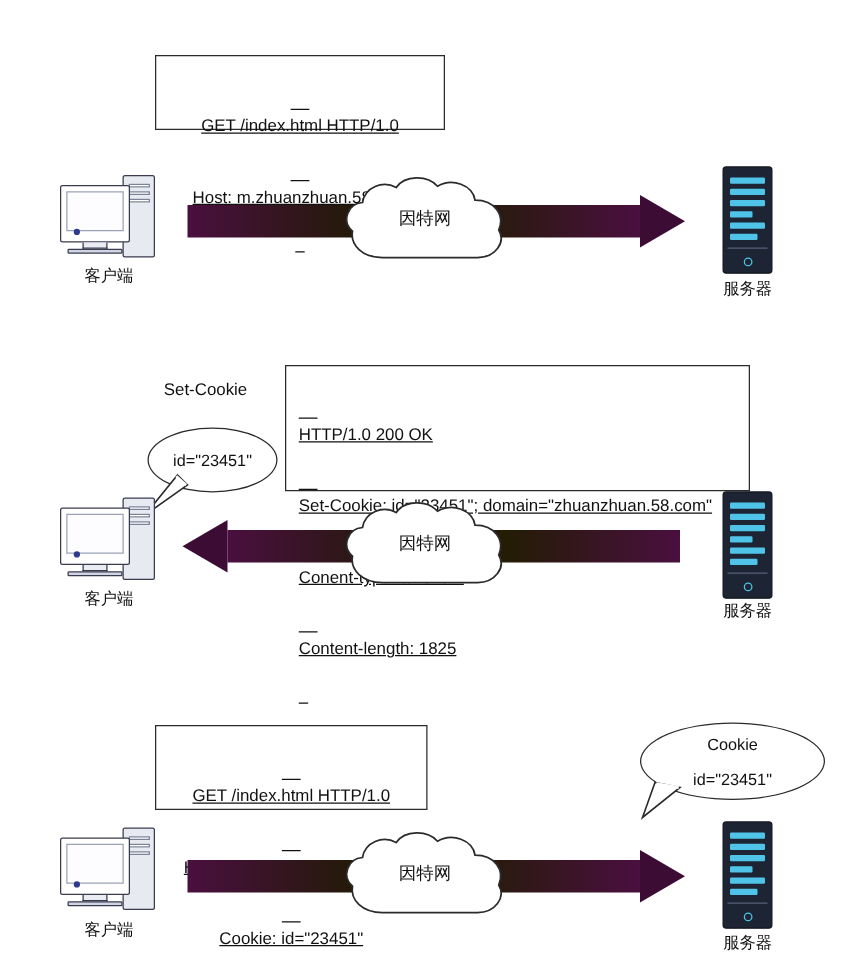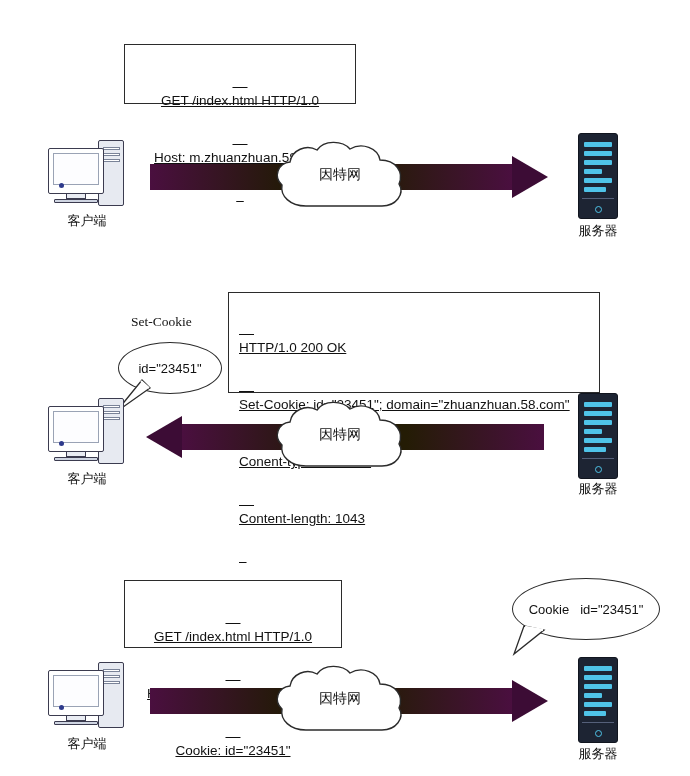"Set-Cookie" div.setcookie-label { font-family: Liberation Serif, serif -> none; top: 314px -> 304px }
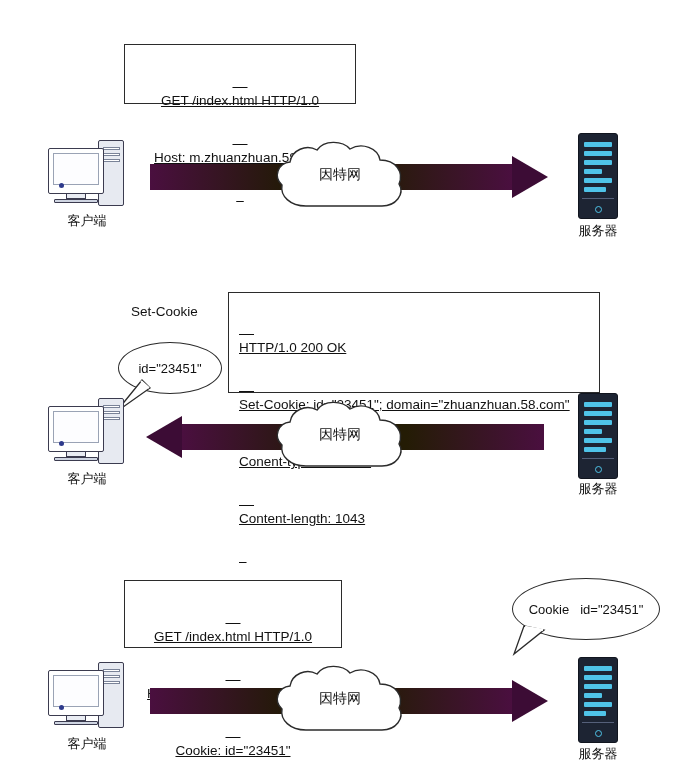"Content-length: 1043" span.line { text: 1043 -> 1825 }
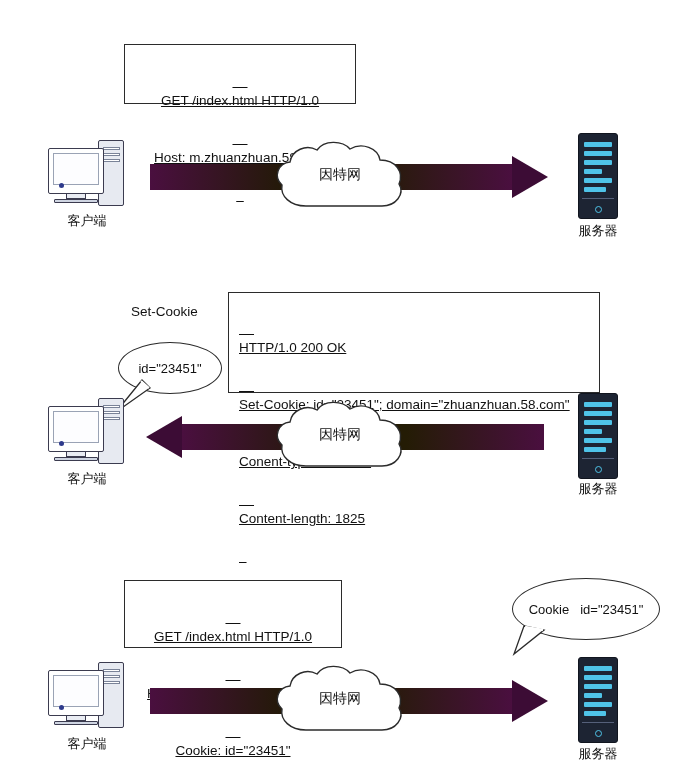"Cookie" div.bubble { flex-direction: row -> column }
